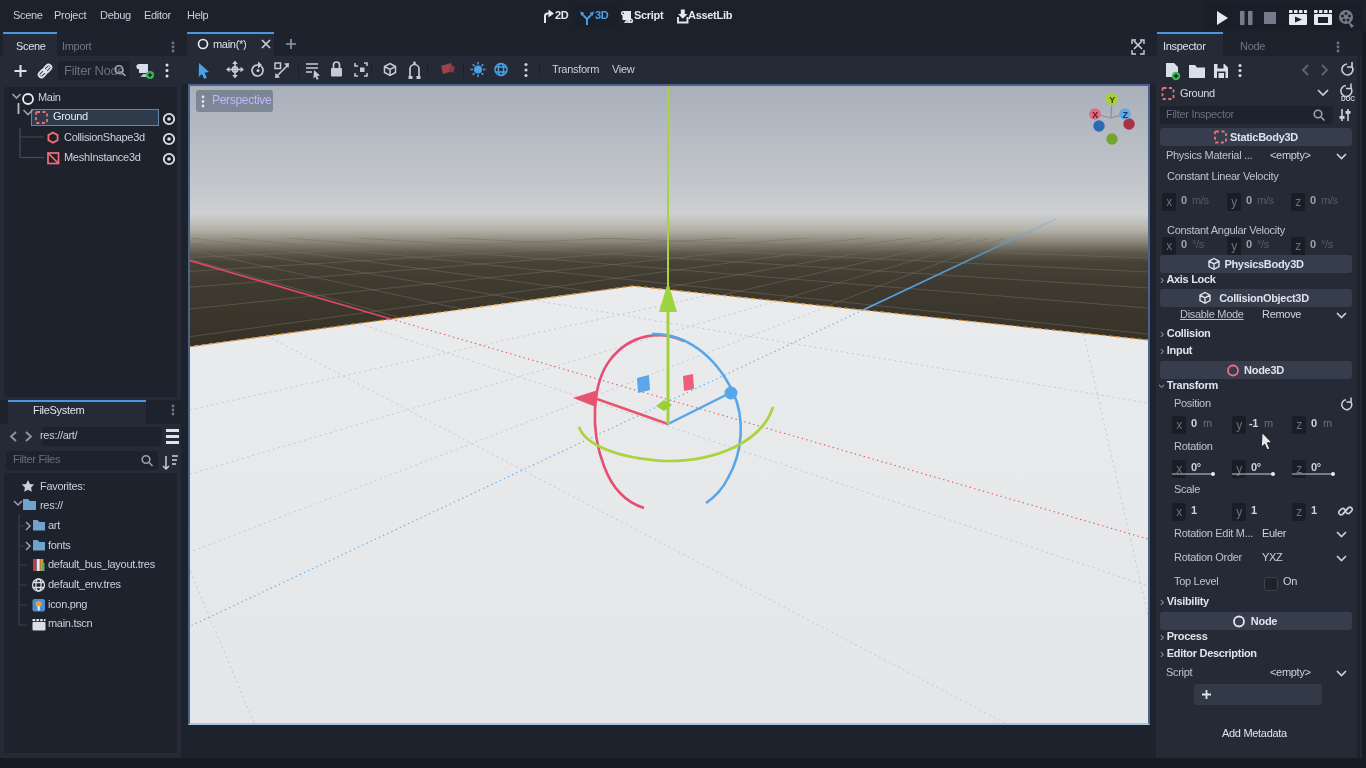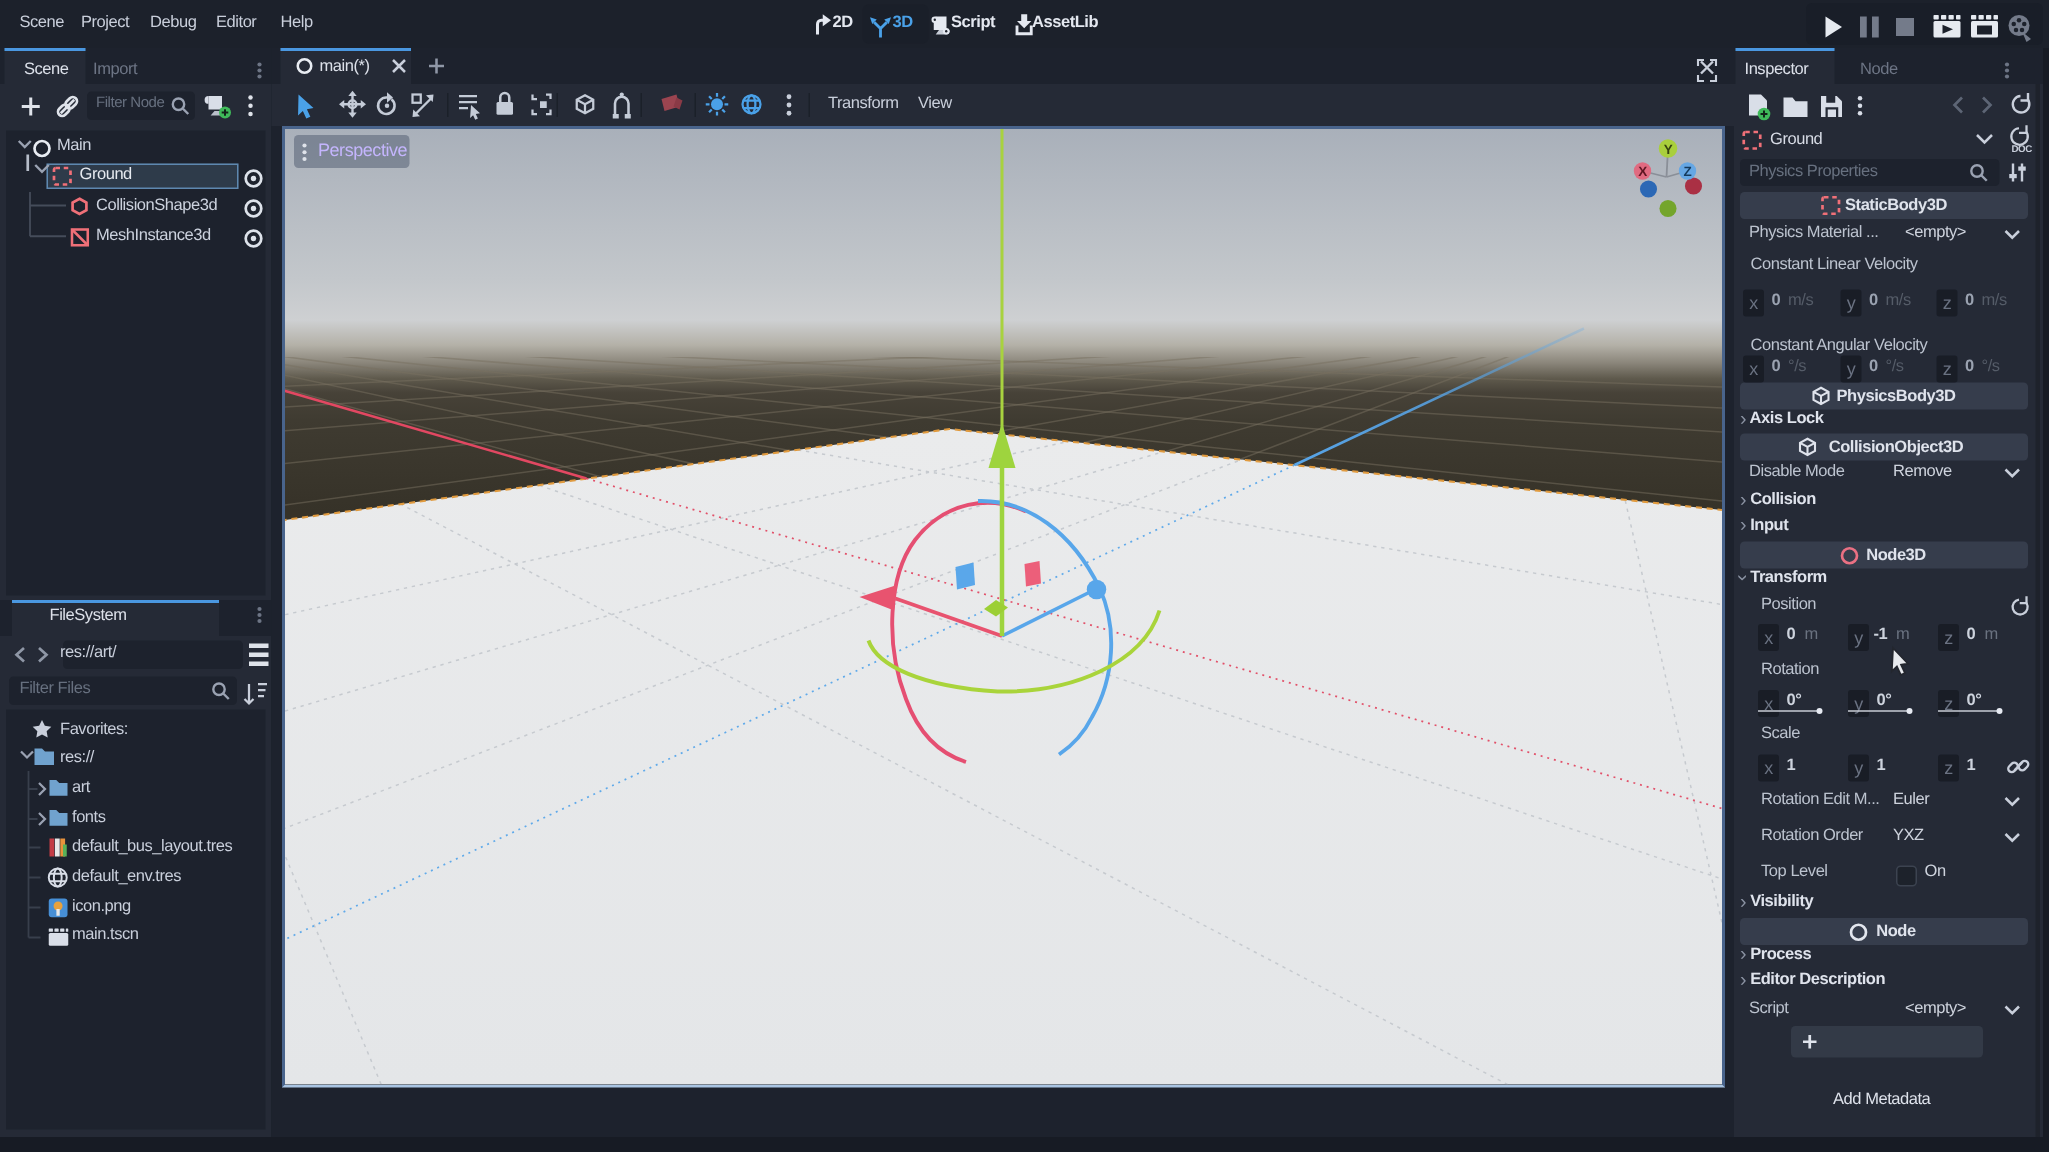"Filter Node" span.abs { font-size: 10px -> 13px }
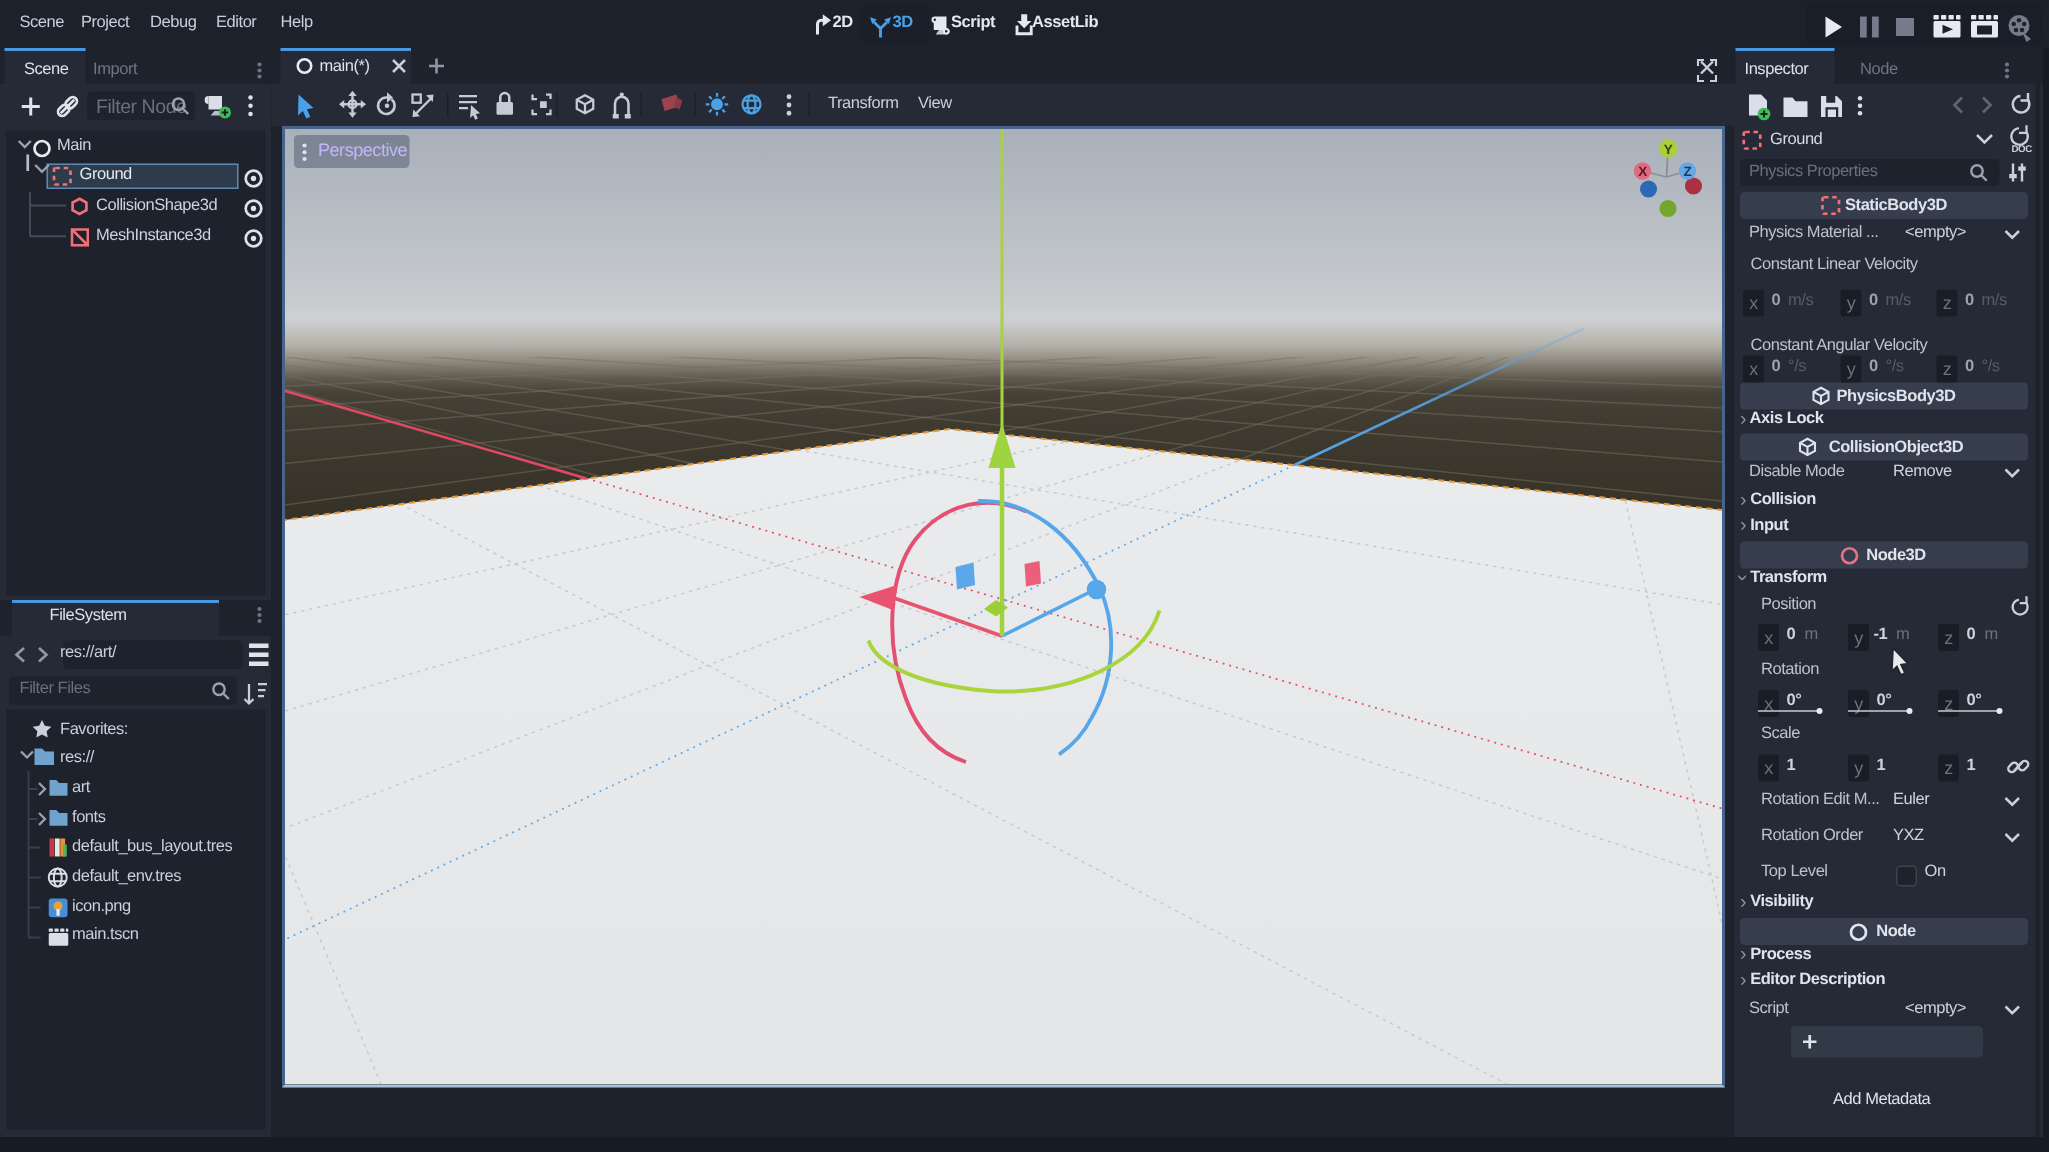"Physics Properties" span.abs { text: Physics Properties -> Filter Inspector }
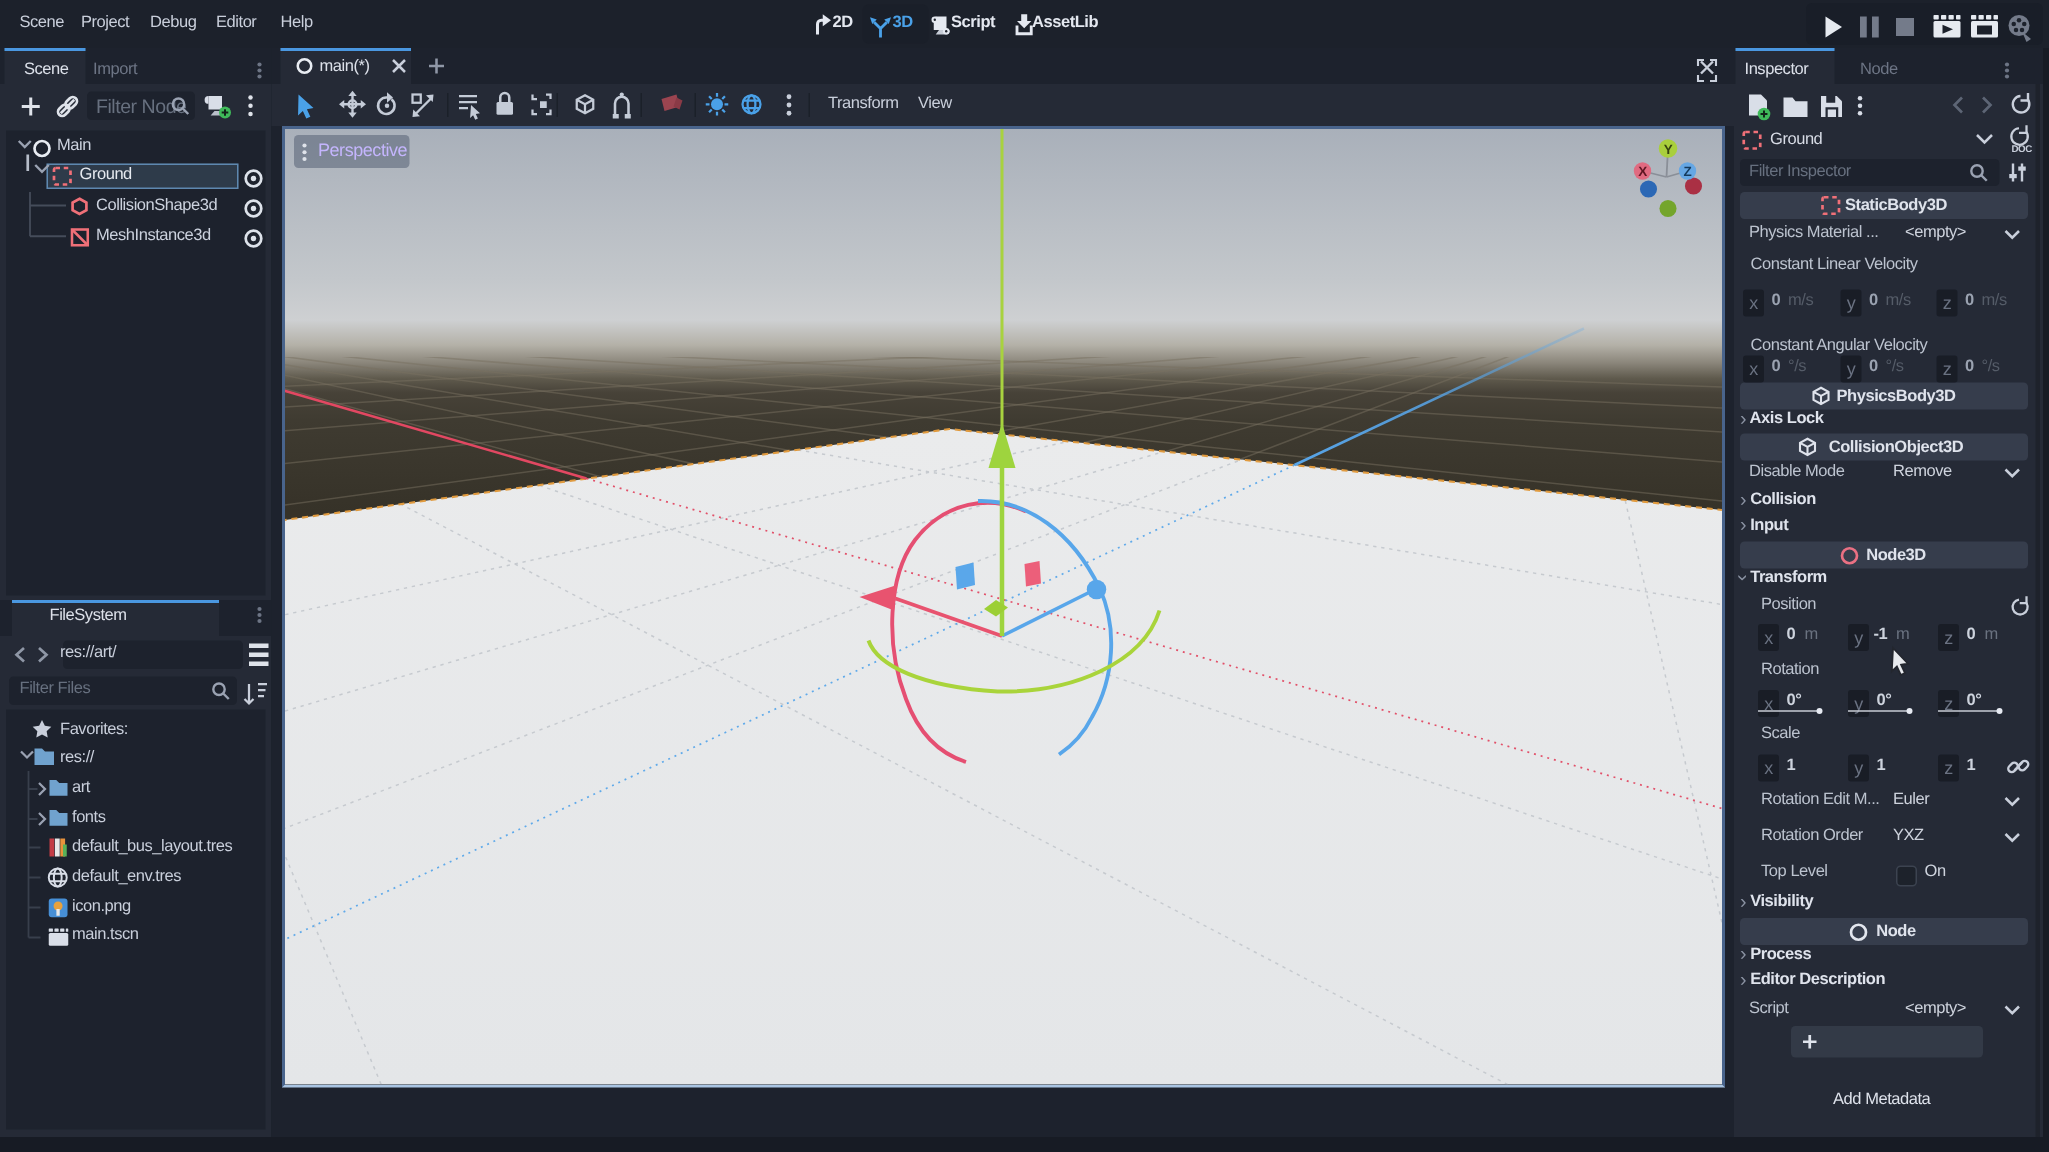"Disable Mode" span.abs { left: 10px -> 24px; text-decoration: none -> underline }
